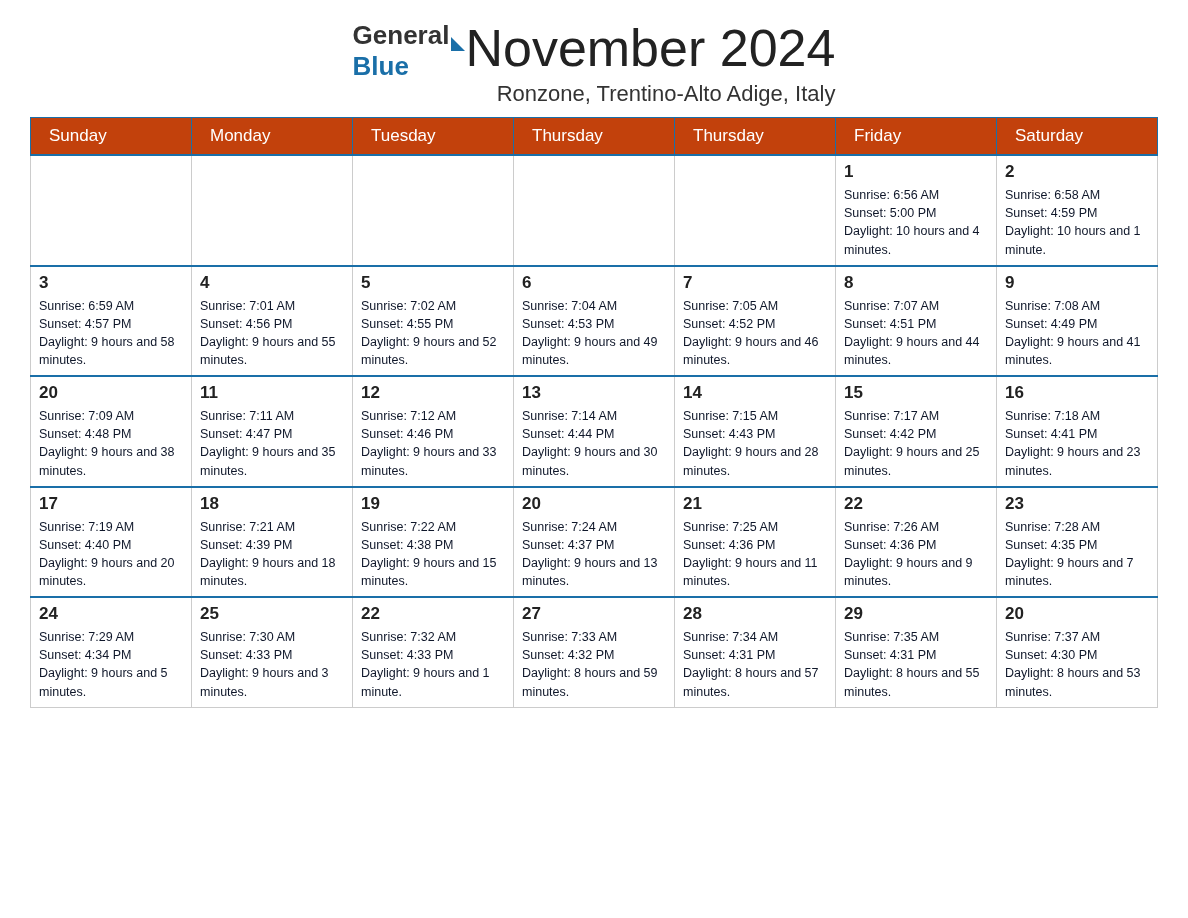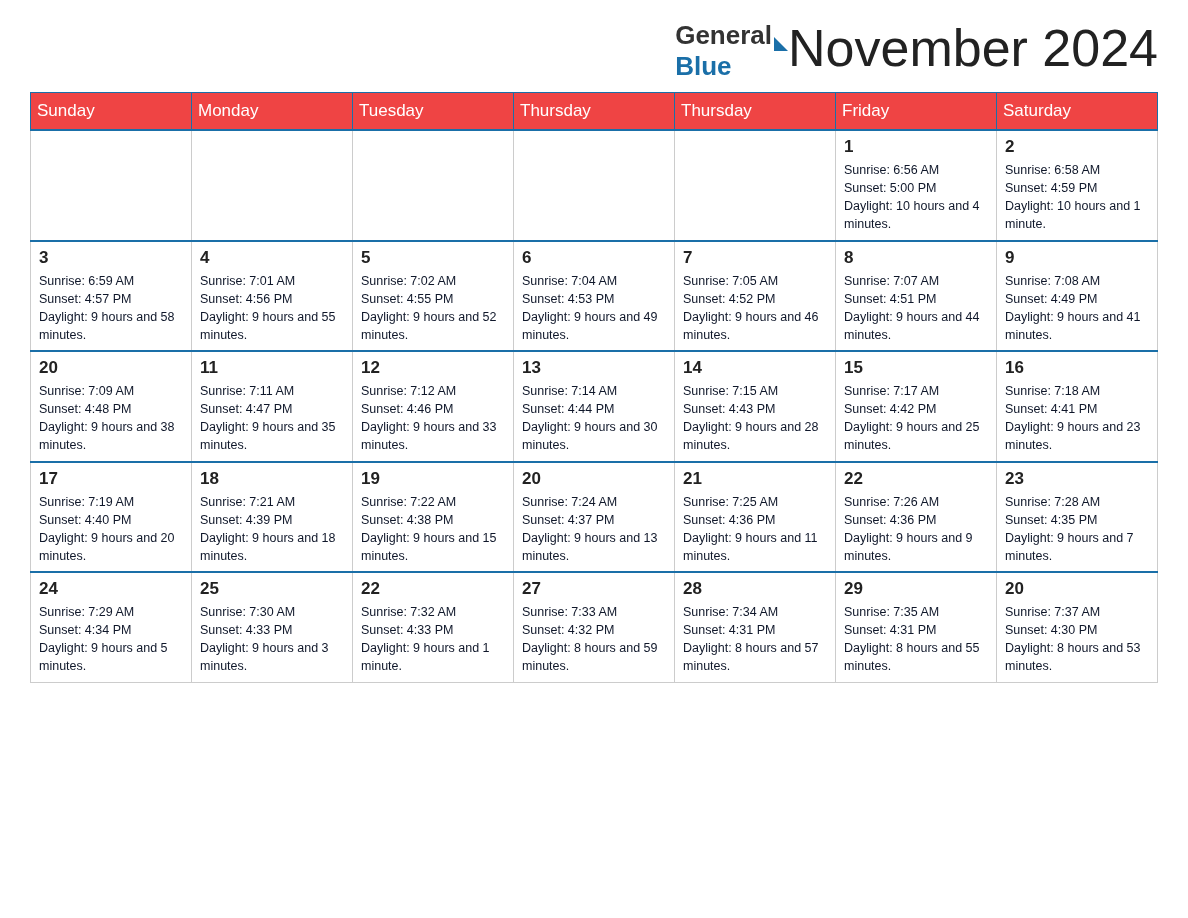"General" .header-area { justify-content: flex-end -> center }
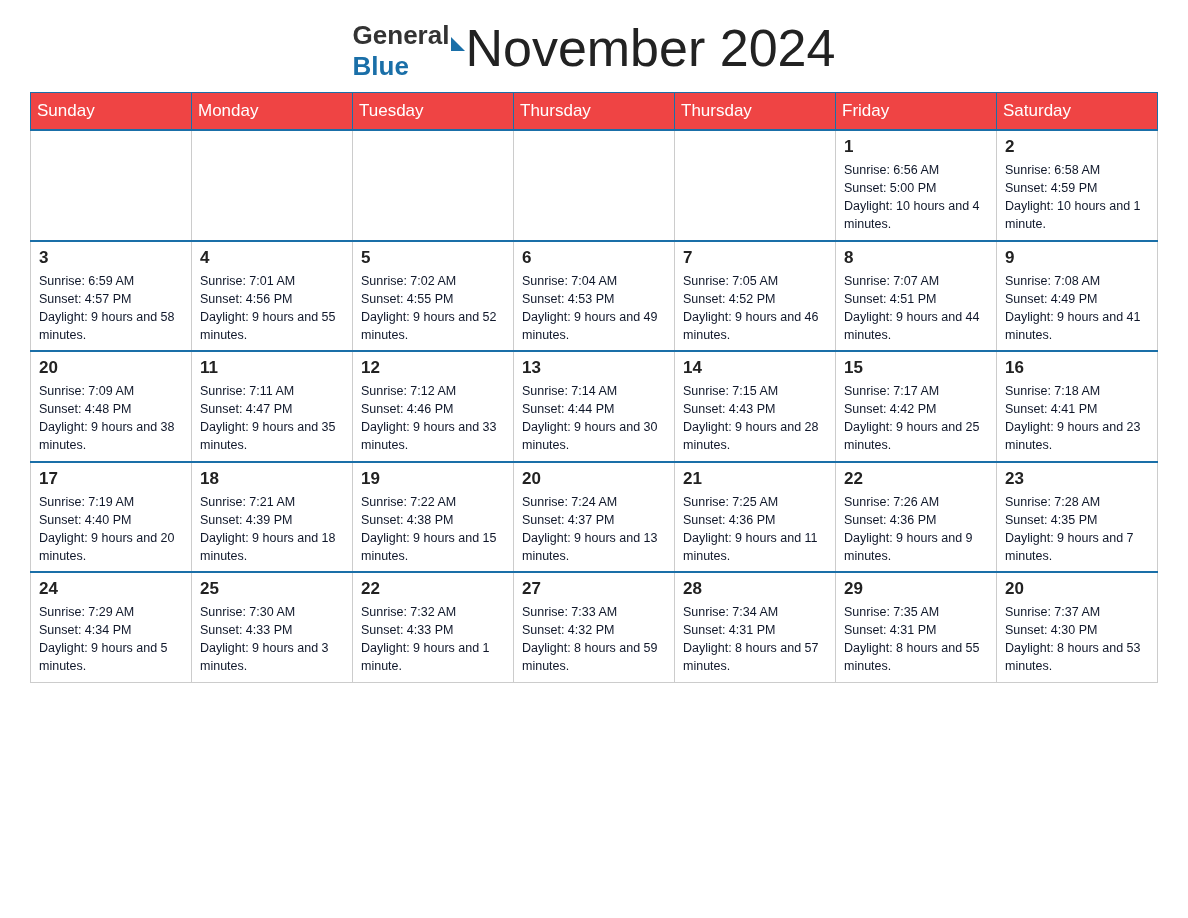"Ronzone, Trentino-Alto Adige, Italy" div.location-title { html: none -> <div>Ronzone, Trentino-Alto Adige, Italy</div> }
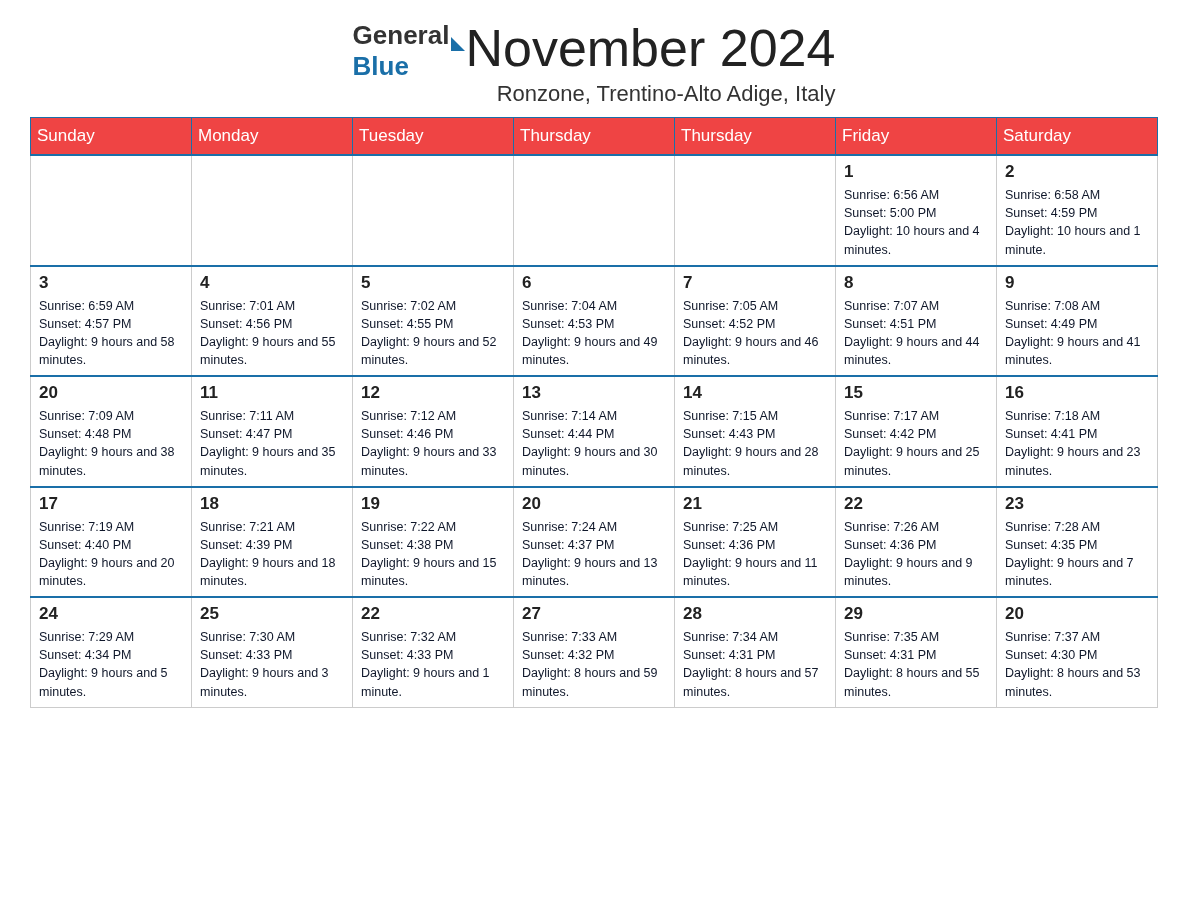"Sunday" .calendar-table th { background-color: #ef4444 -> #c2410c; padding: 8px 6px -> 8px 18px }
